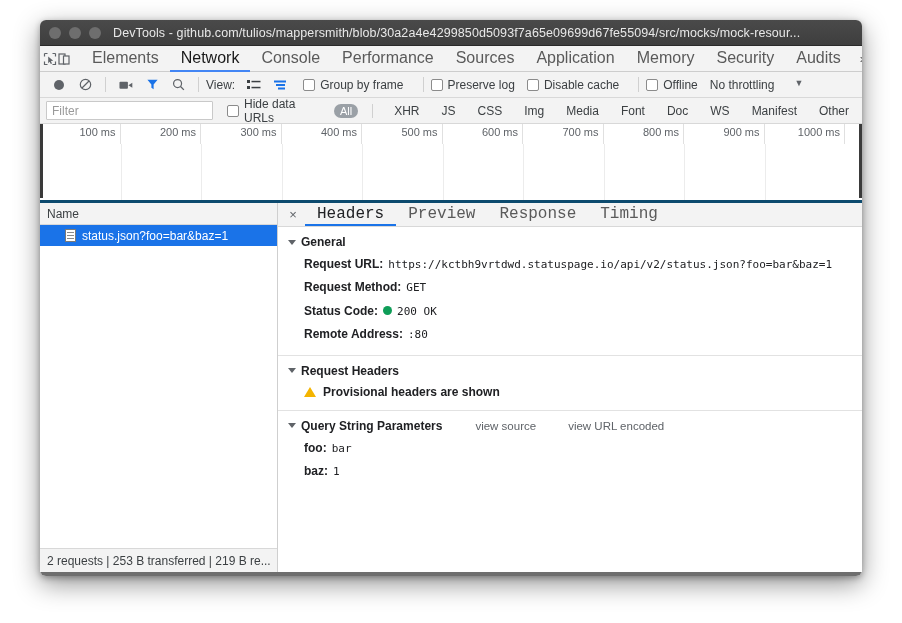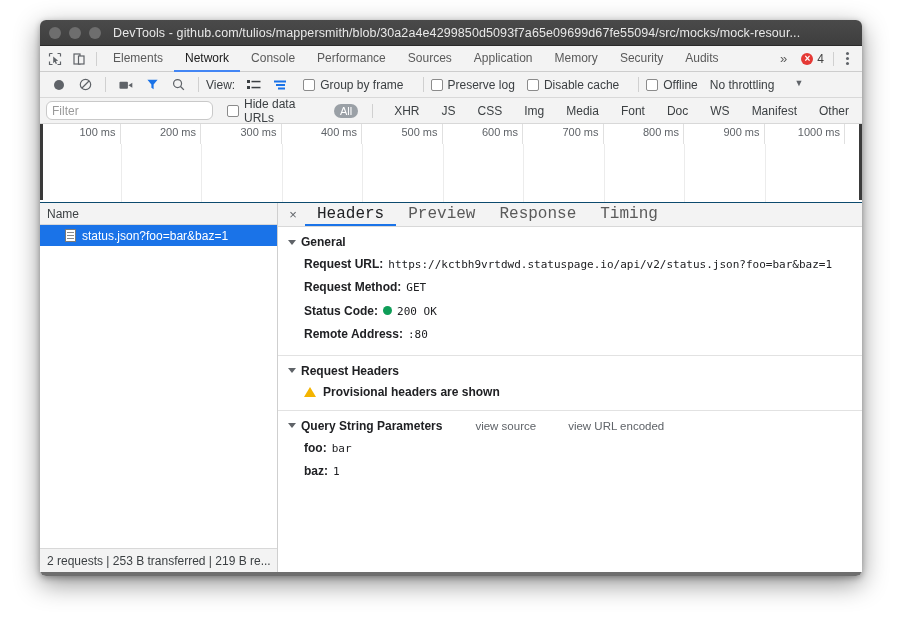"Elements" .ptab { font-size: 12px -> 16px }
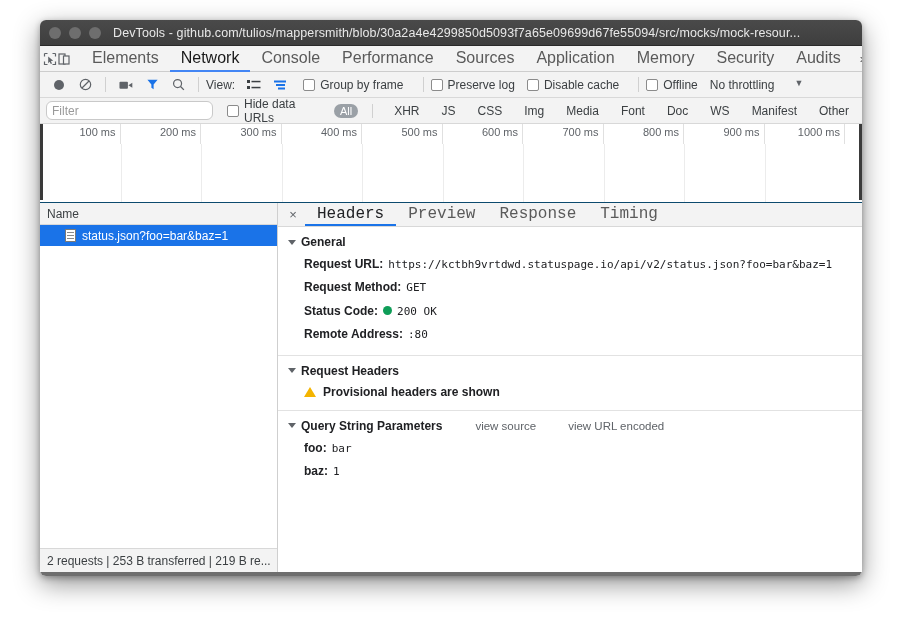"Filter" .filter-input { border-radius: 6px -> 1px }
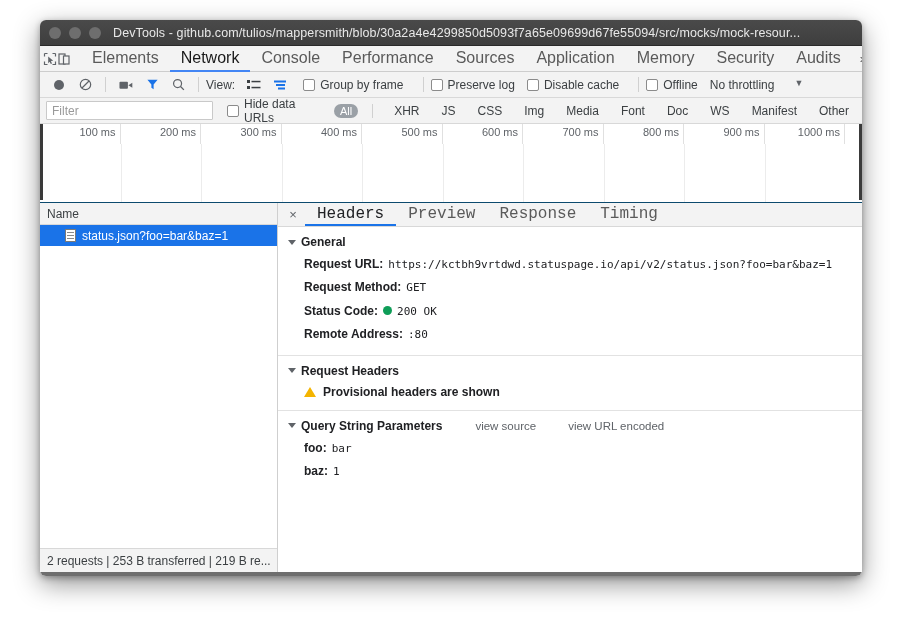"100 ms" .overview { border-bottom: 1px solid #0c4a6e -> 3px solid #0c4a6e }
